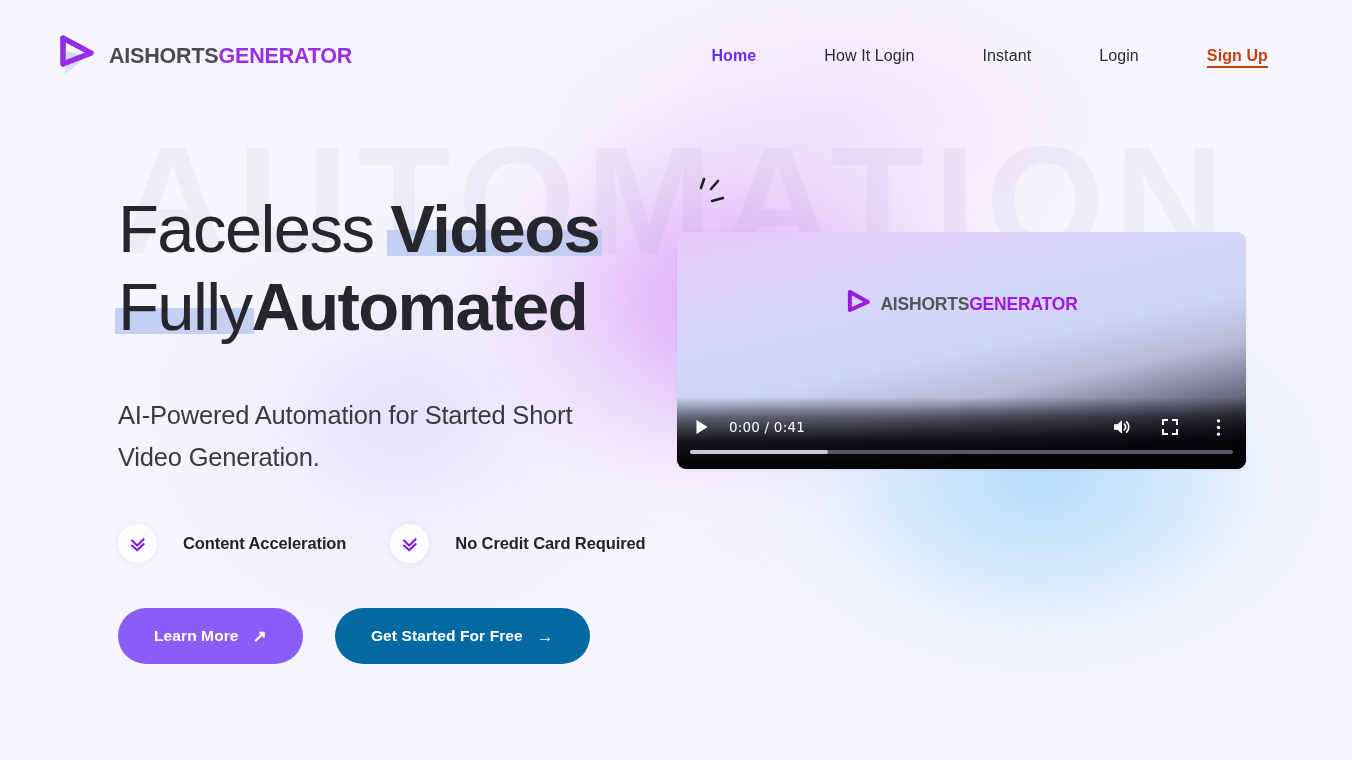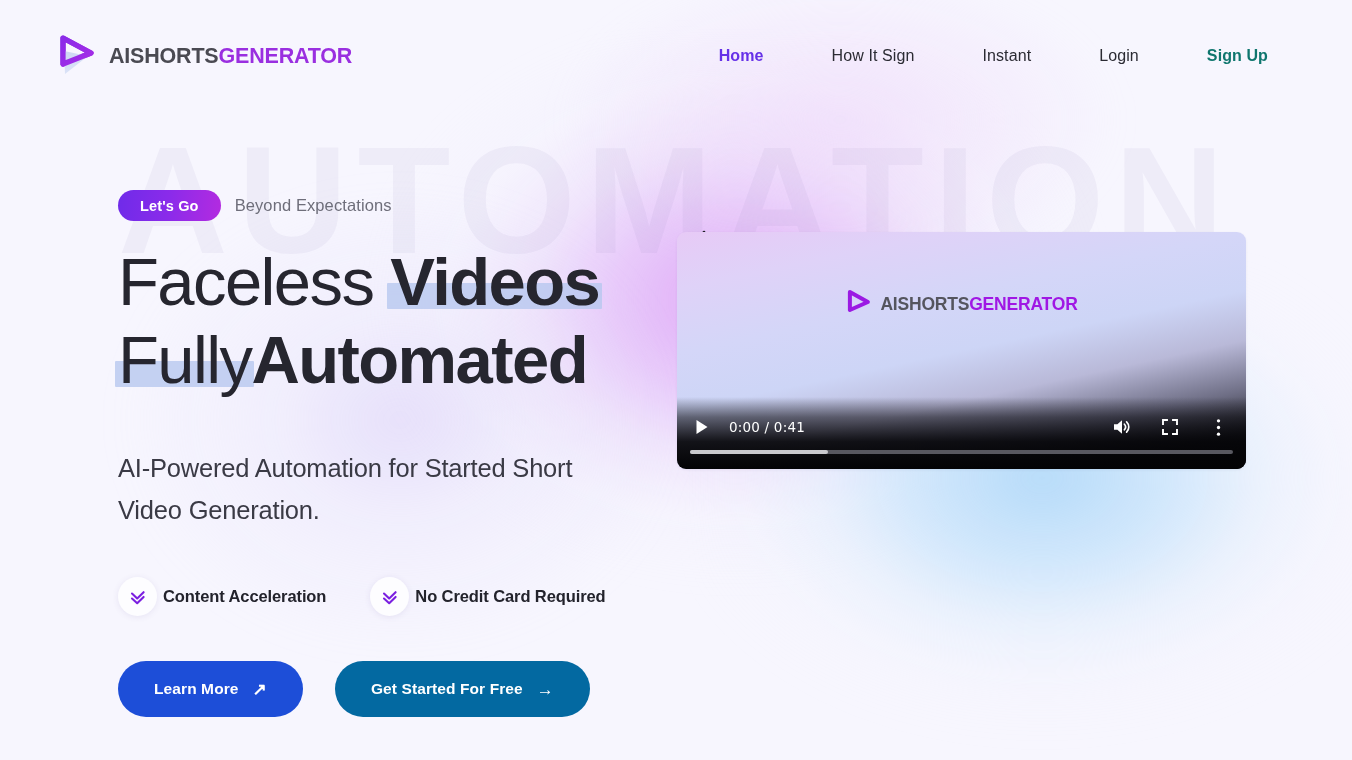"How It Sign" a.nav-item { text: Sign -> Login }
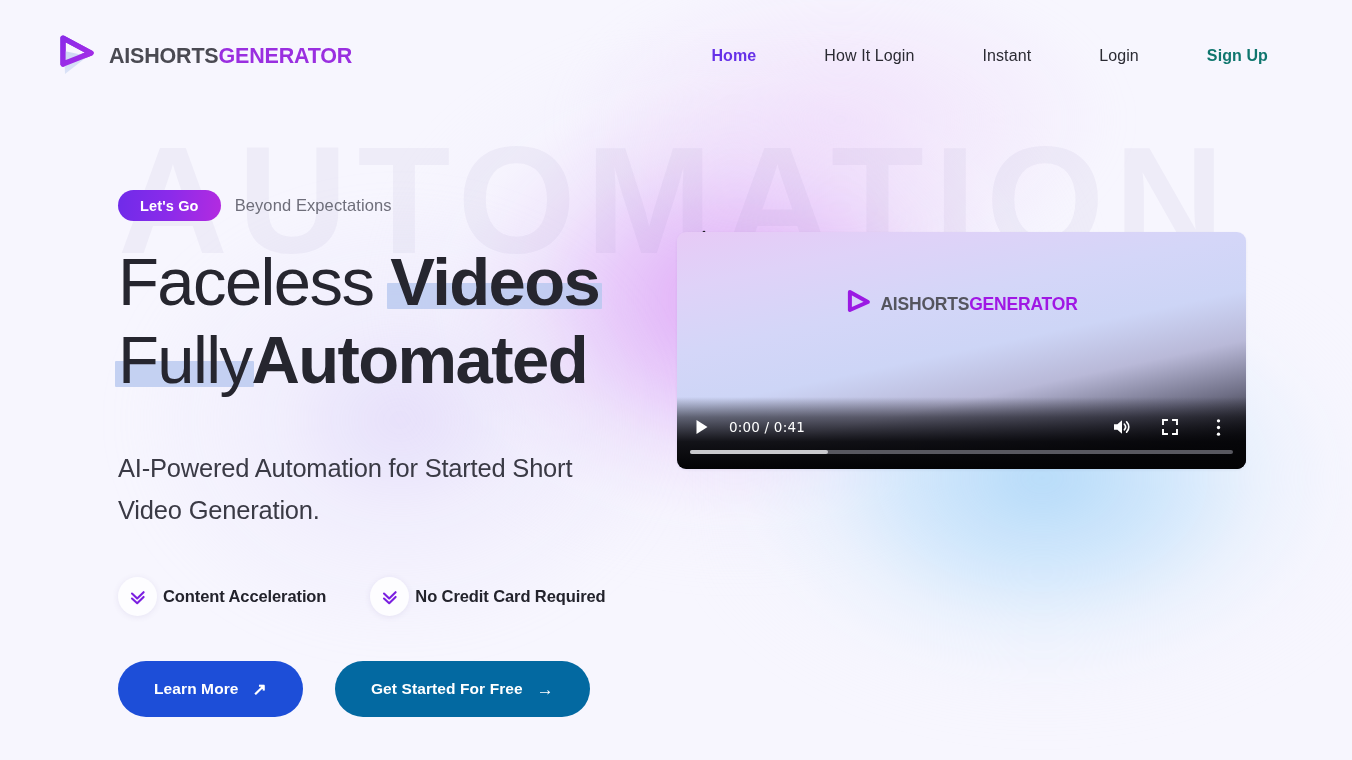"Sign Up" .nav-item.signup { color: #0f766e -> #c2410c; text-decoration: none -> underline }
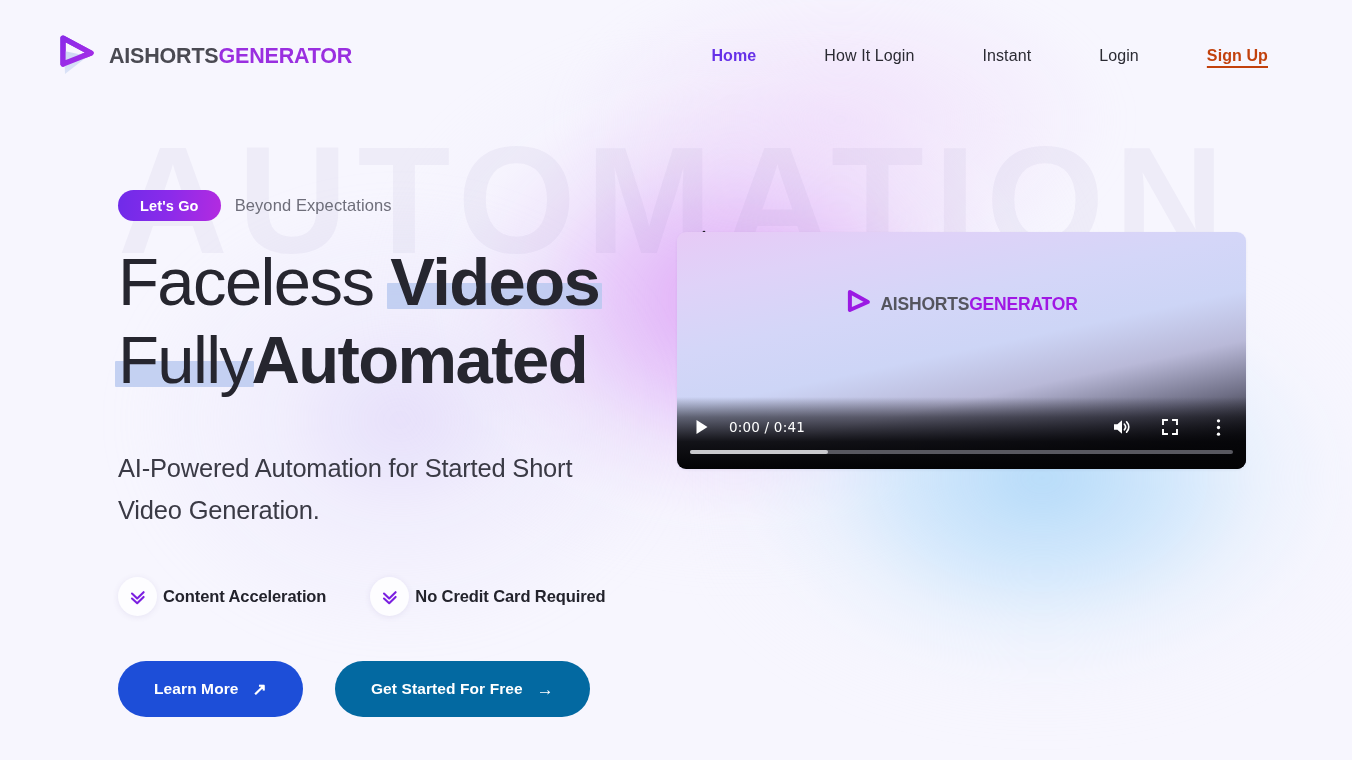"Let's Go" div.badge-row { html: <div> <span>Let's Go</span> <span>Beyond Expectations</span> </div> -> none }
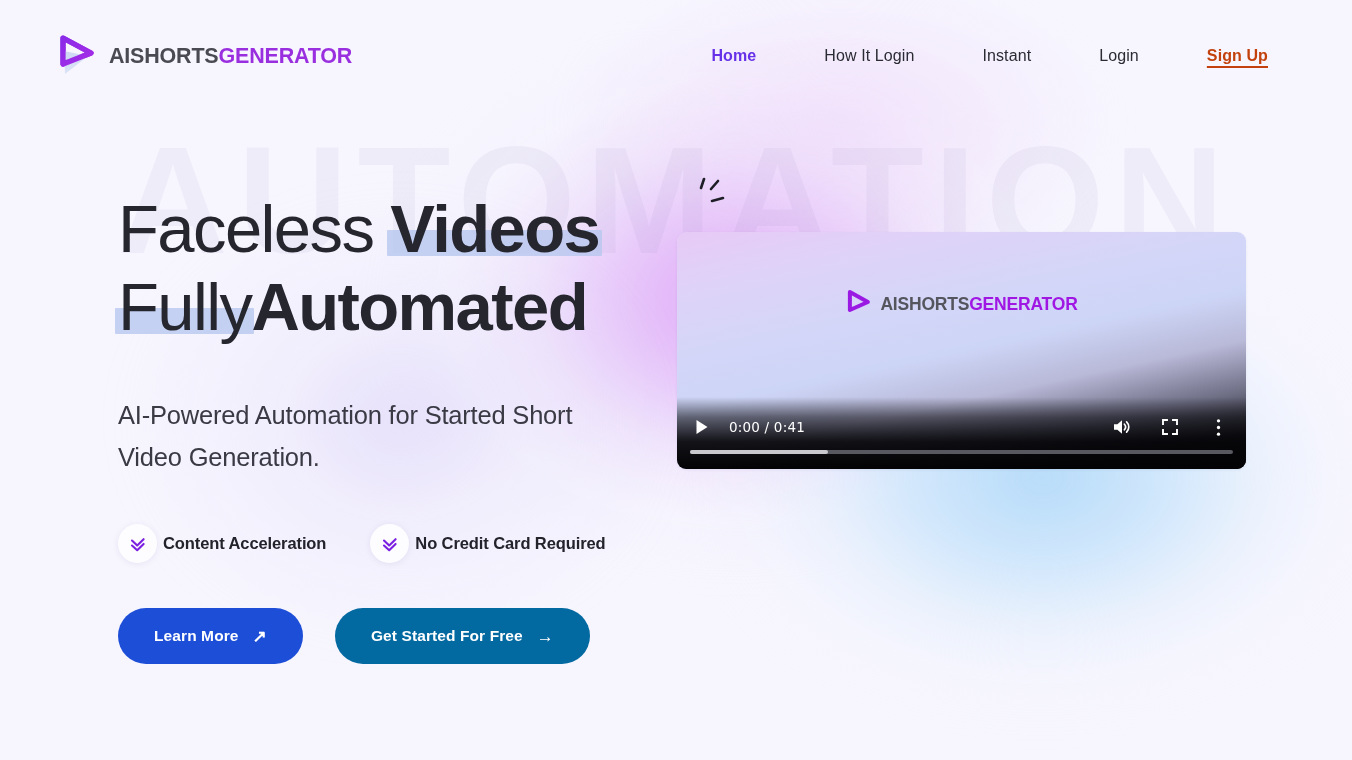"Content Acceleration" .feature { gap: 6px -> 26px }
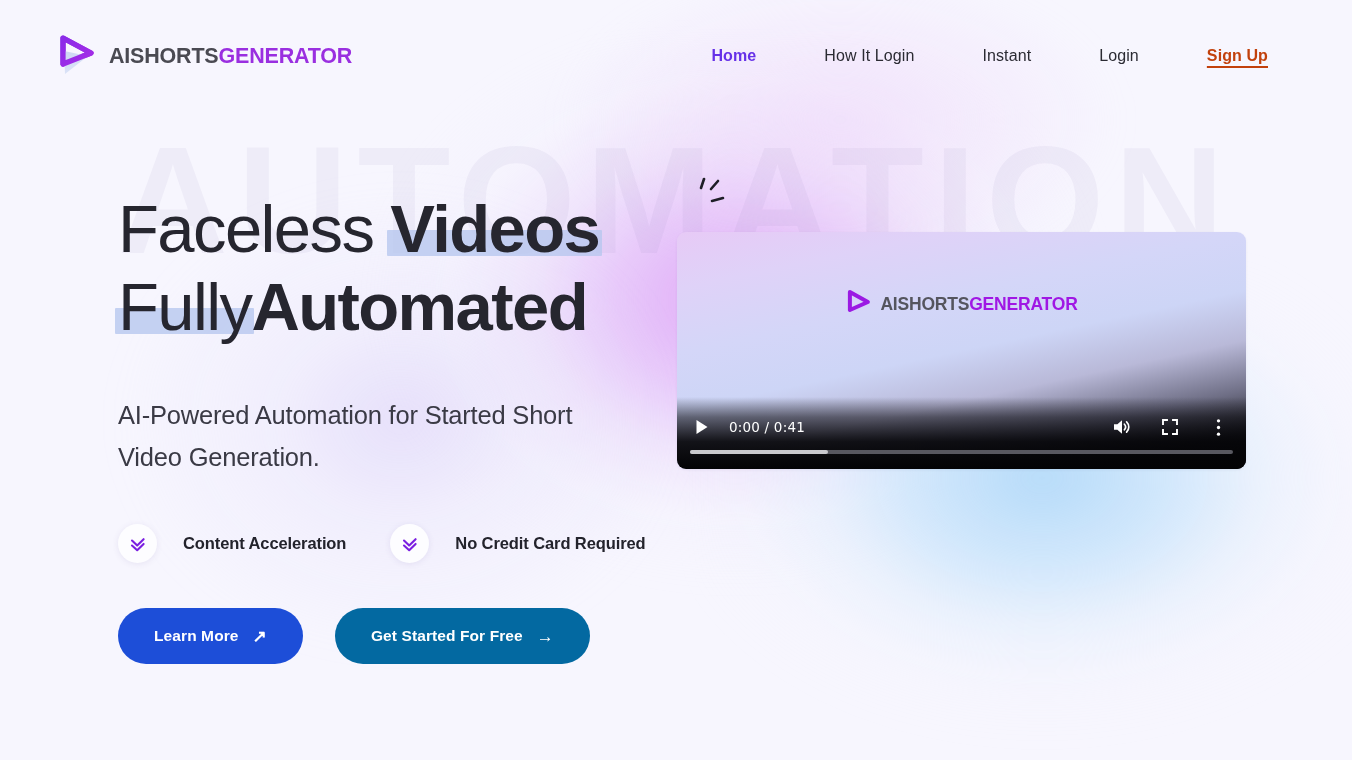"Learn More" .btn-dark { background: #1d4ed8 -> #8b5cf6 }
